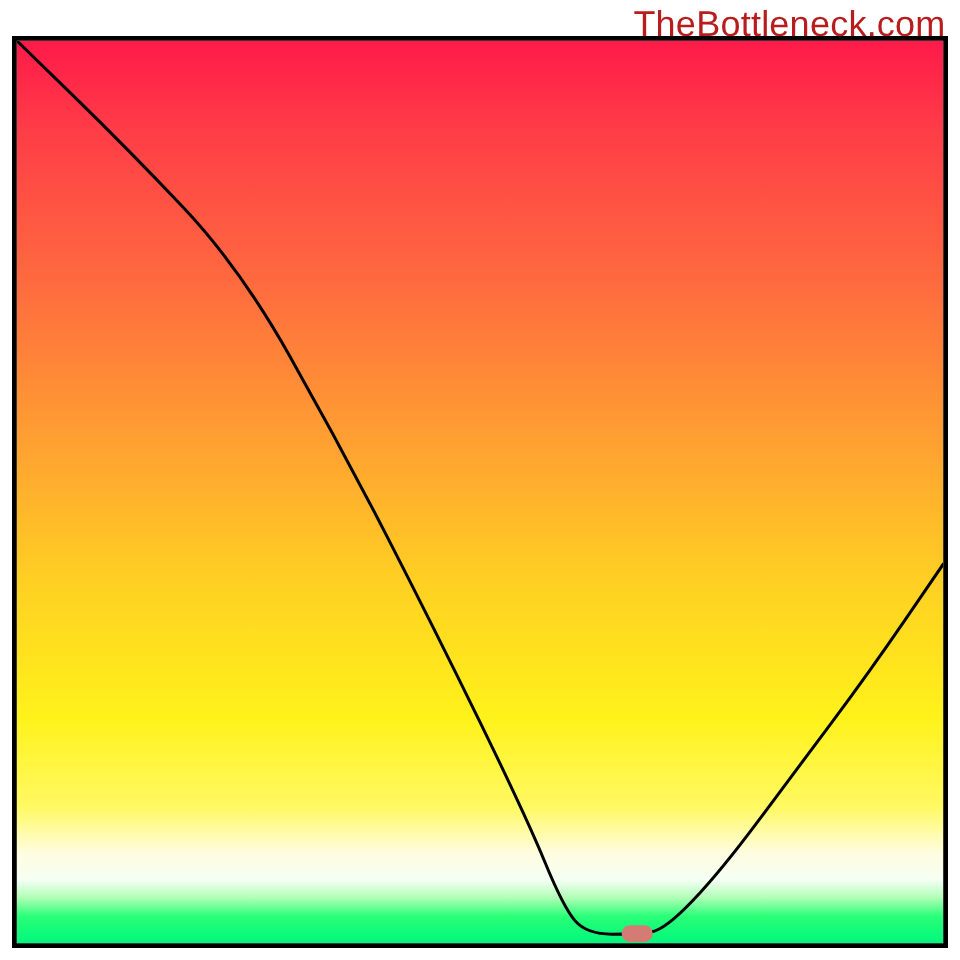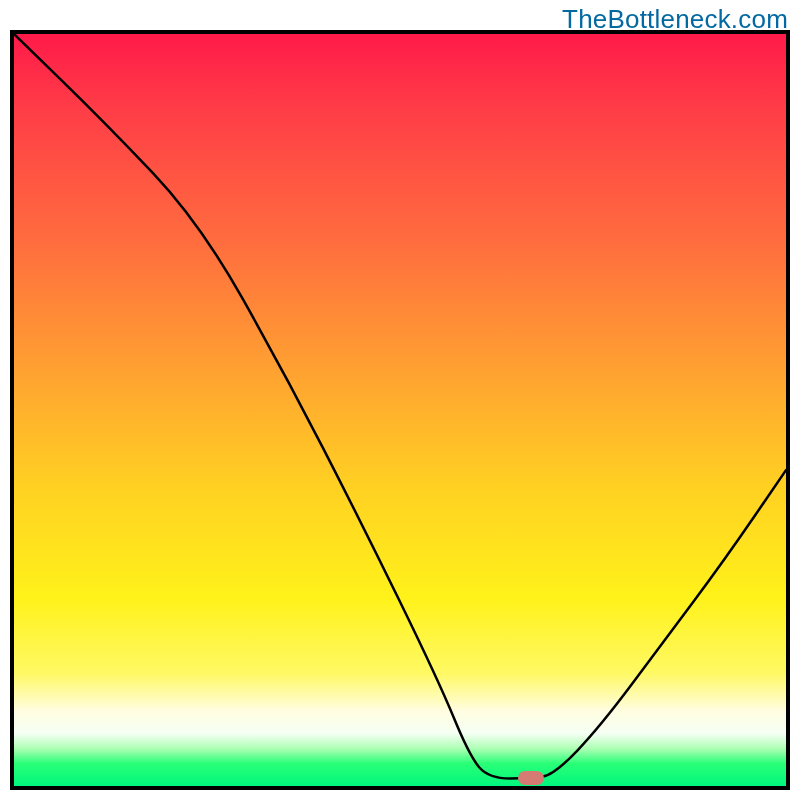"TheBottleneck.com" .watermark { color: #0369a1 -> #b91c1c; font-size: 26px -> 30px }
